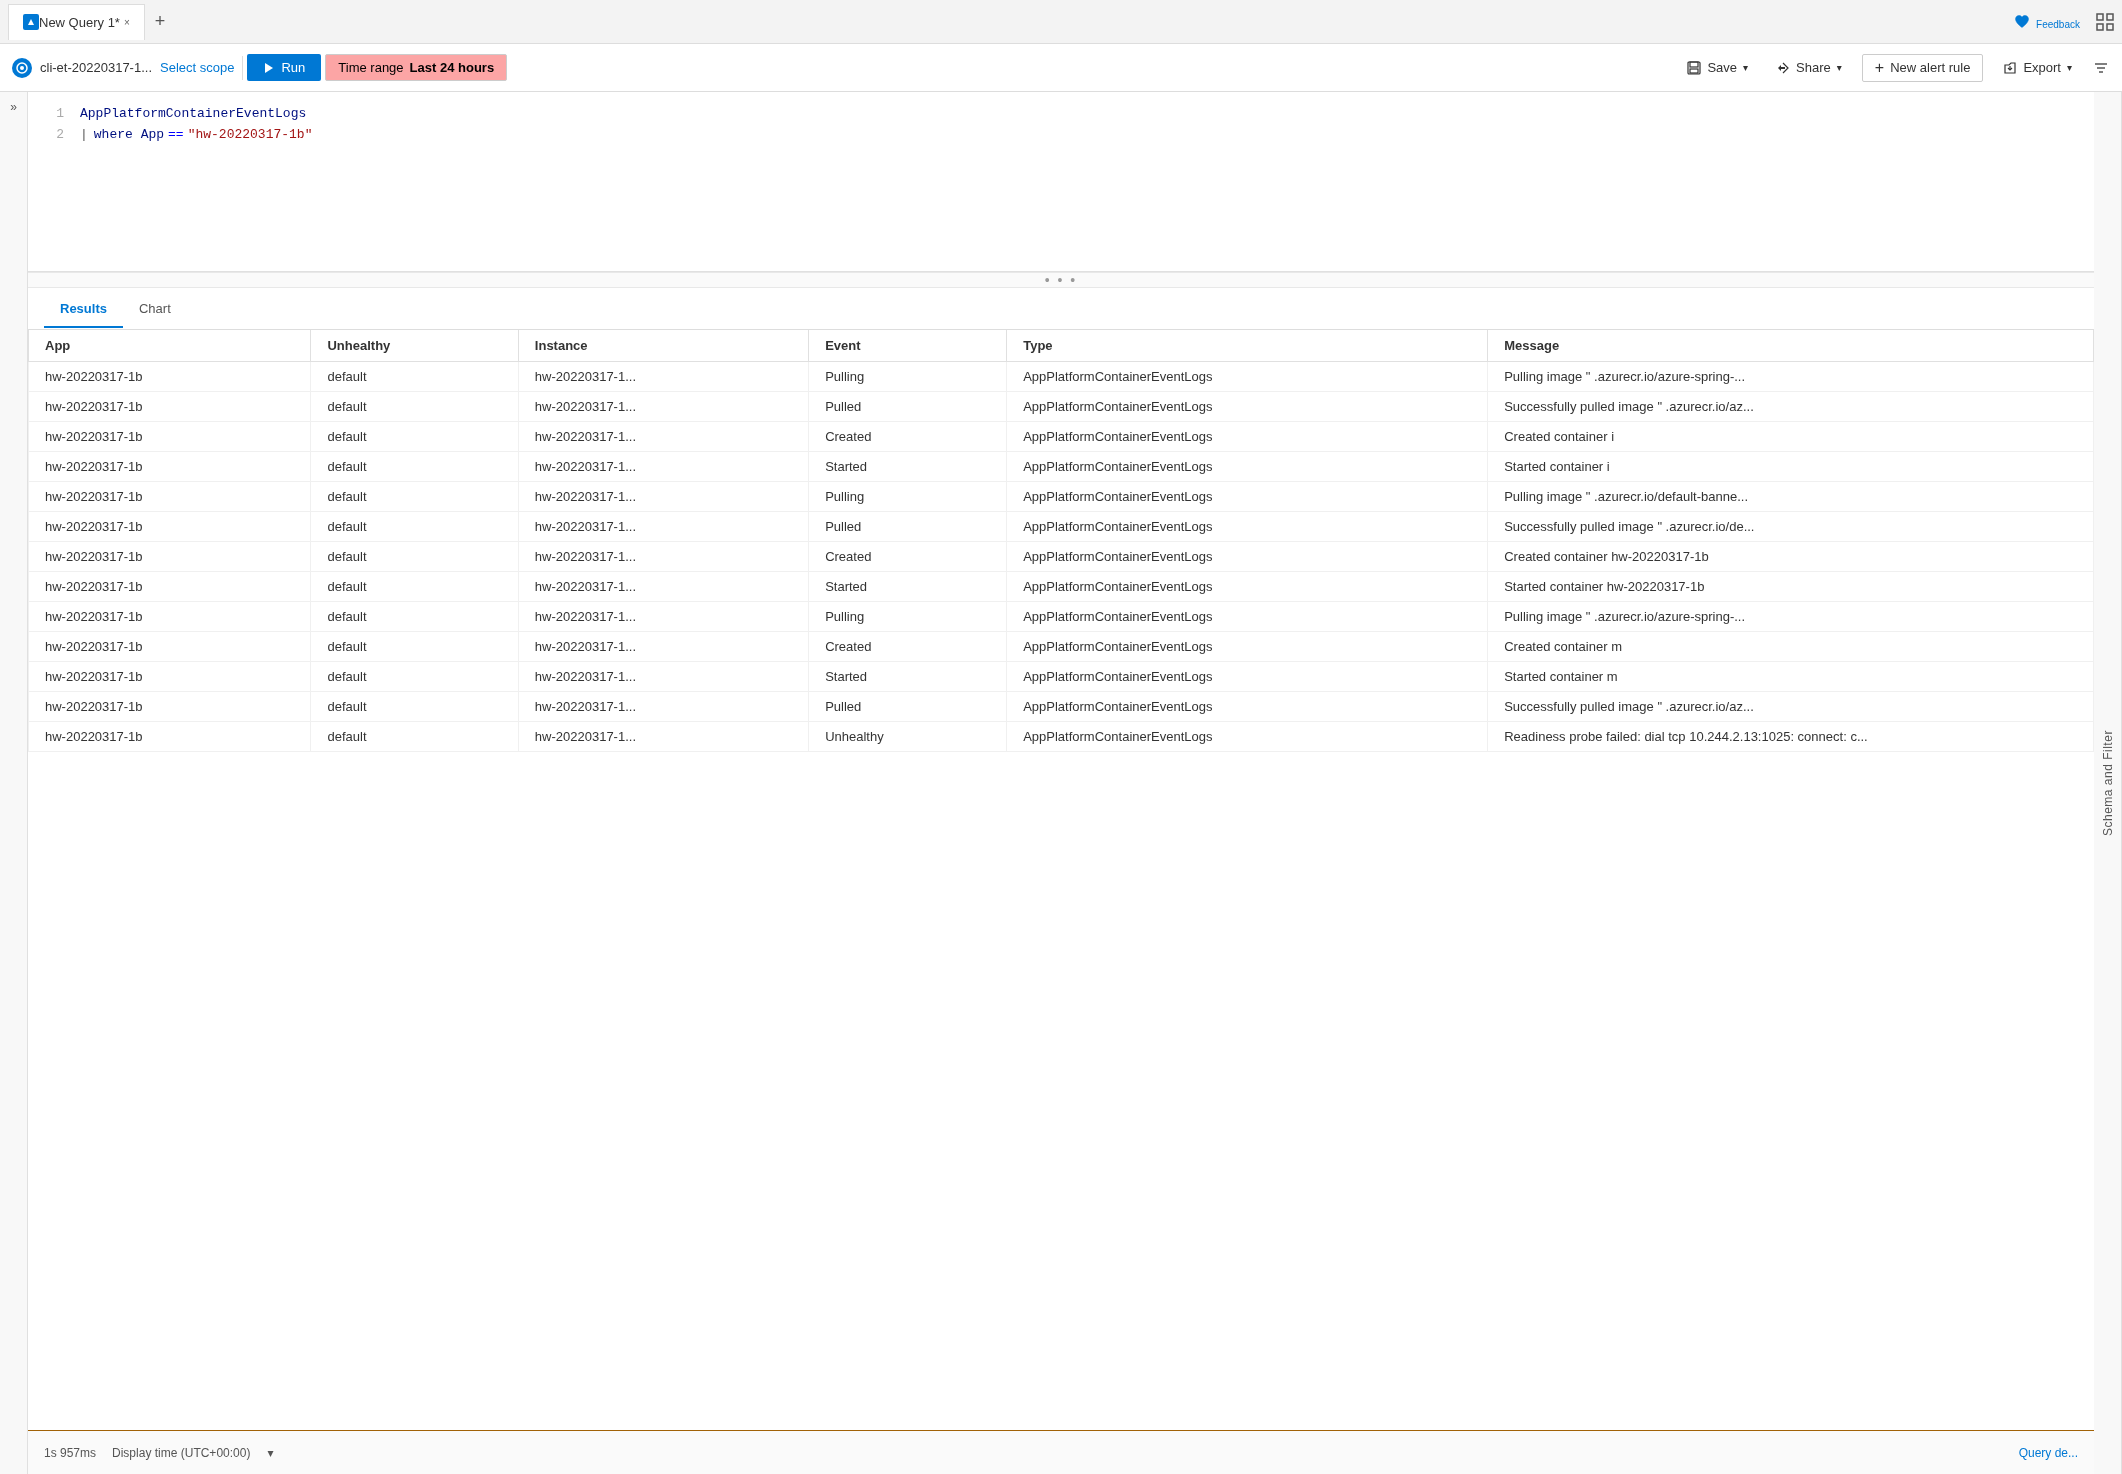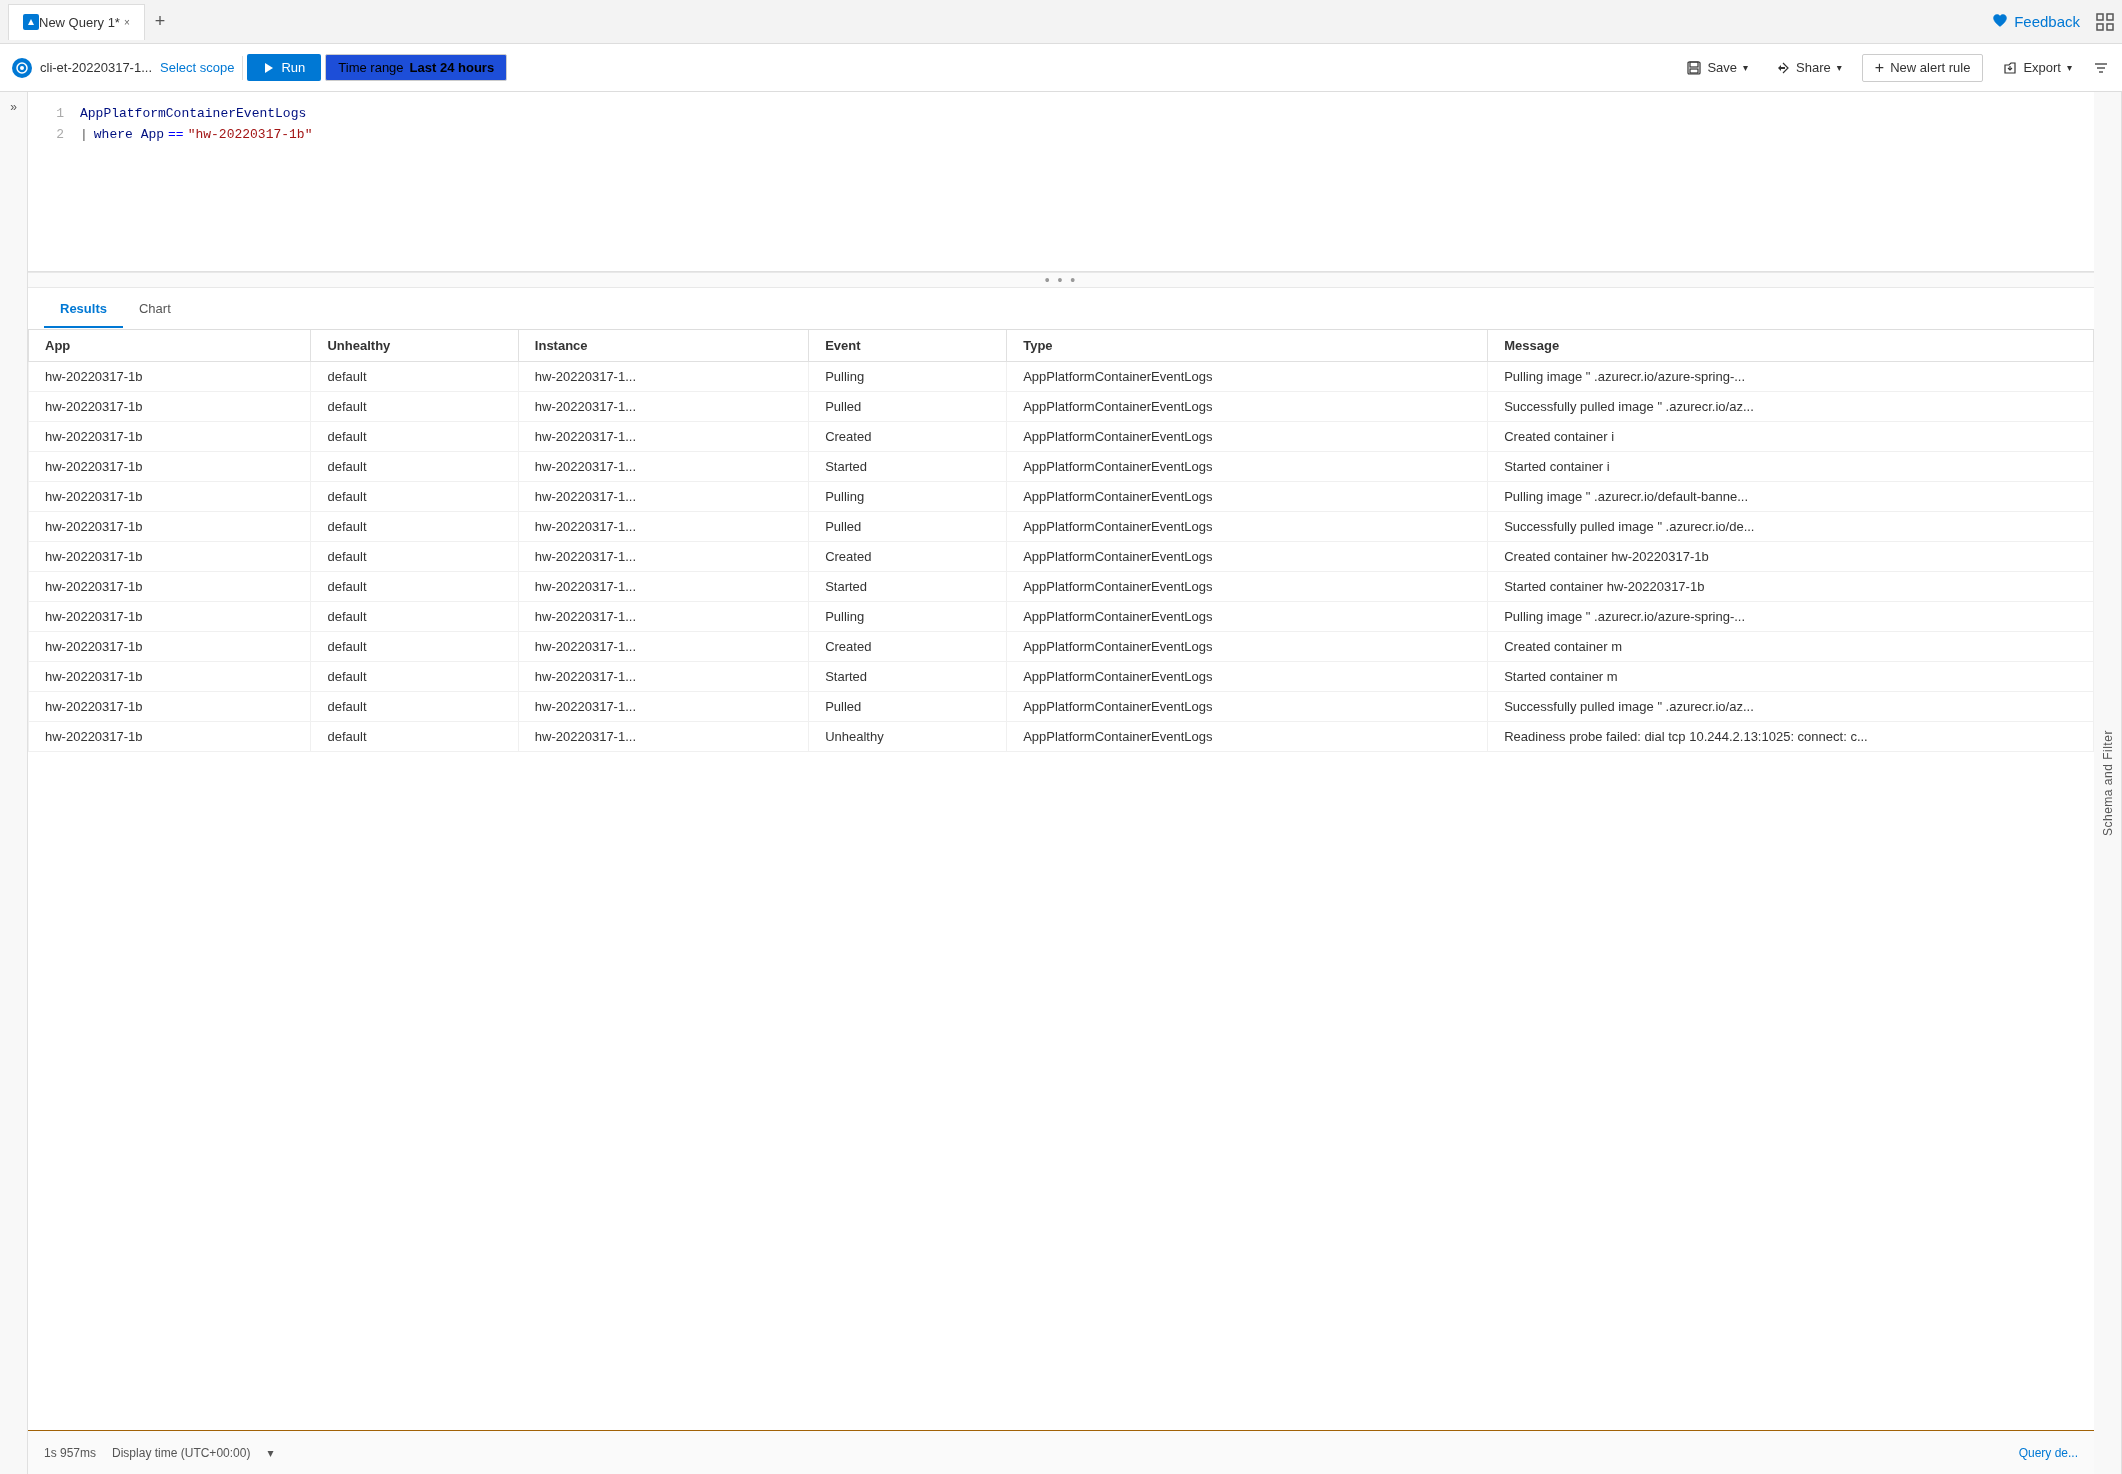"Feedback" .feedback-btn { align-items: flex-start -> flex-end; font-size: 15px -> 10px }
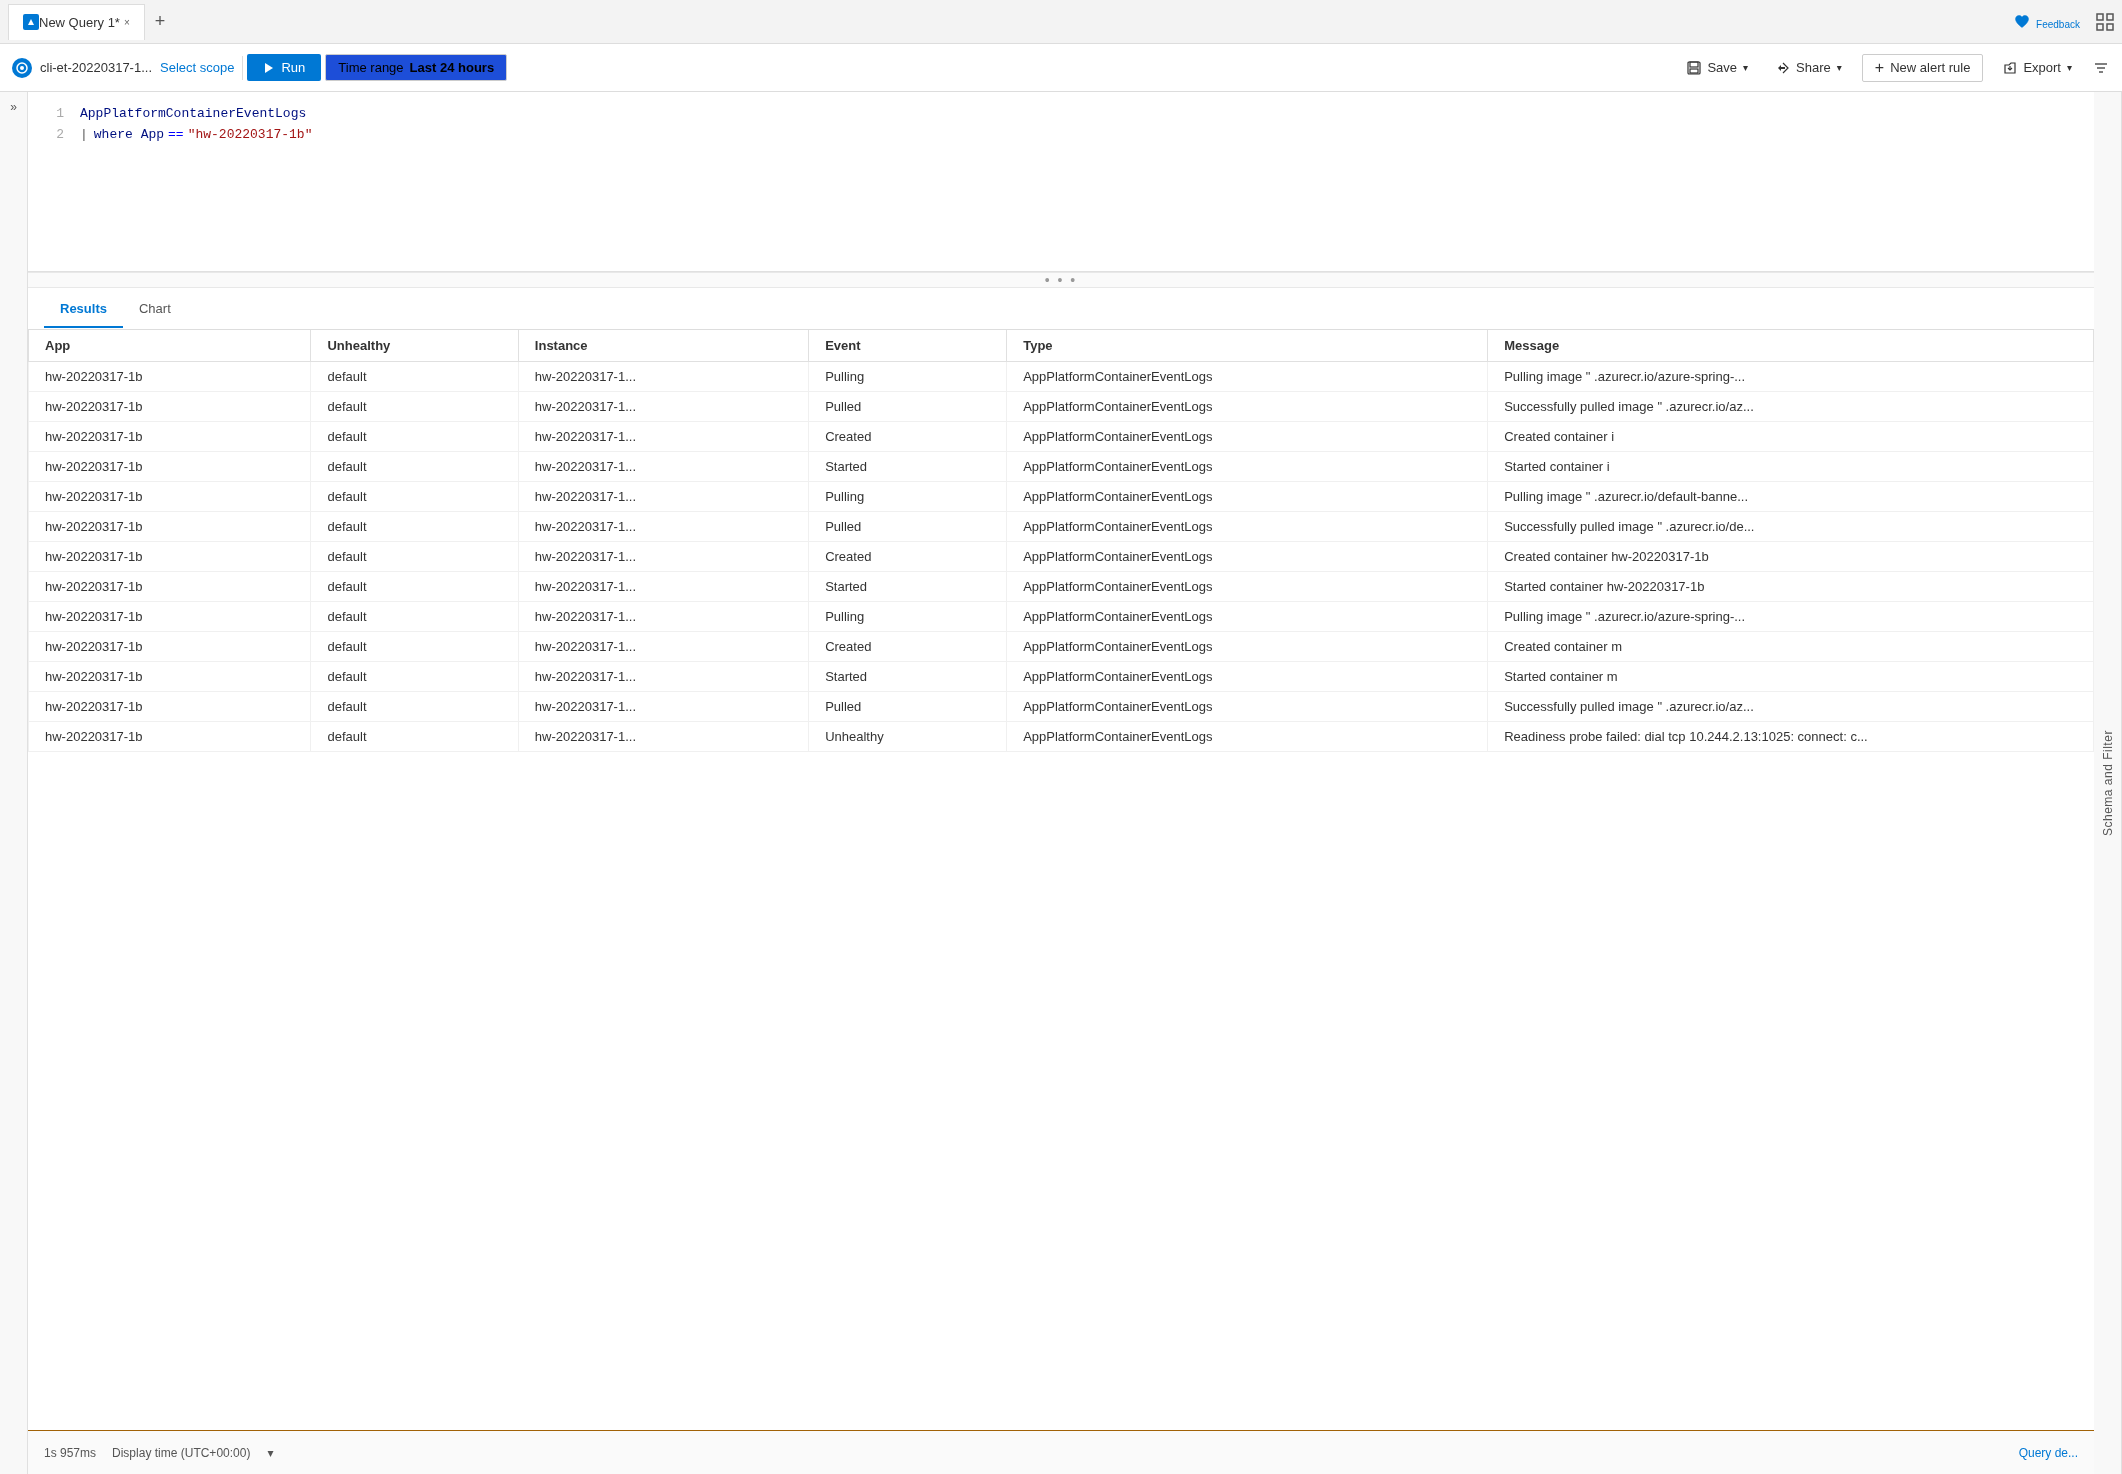"Time range" .time-range-btn { background: #1d4ed8 -> #fca5a5 }
